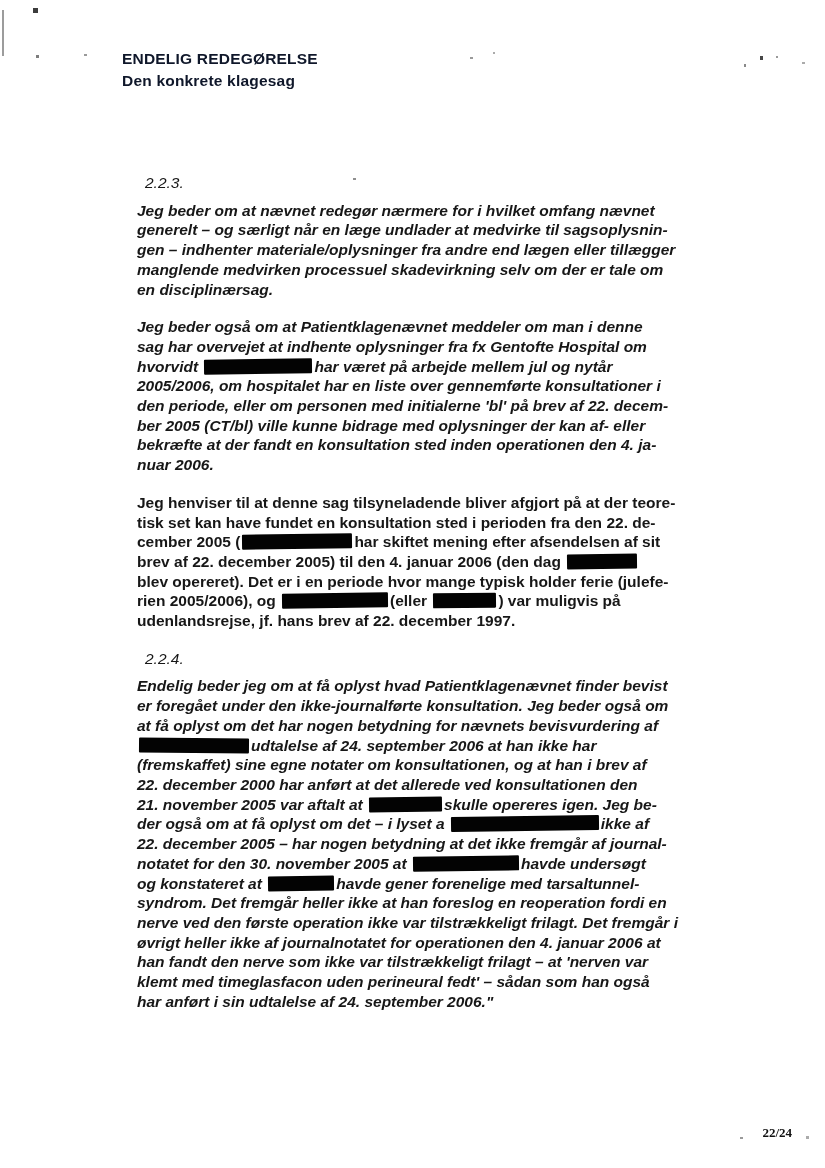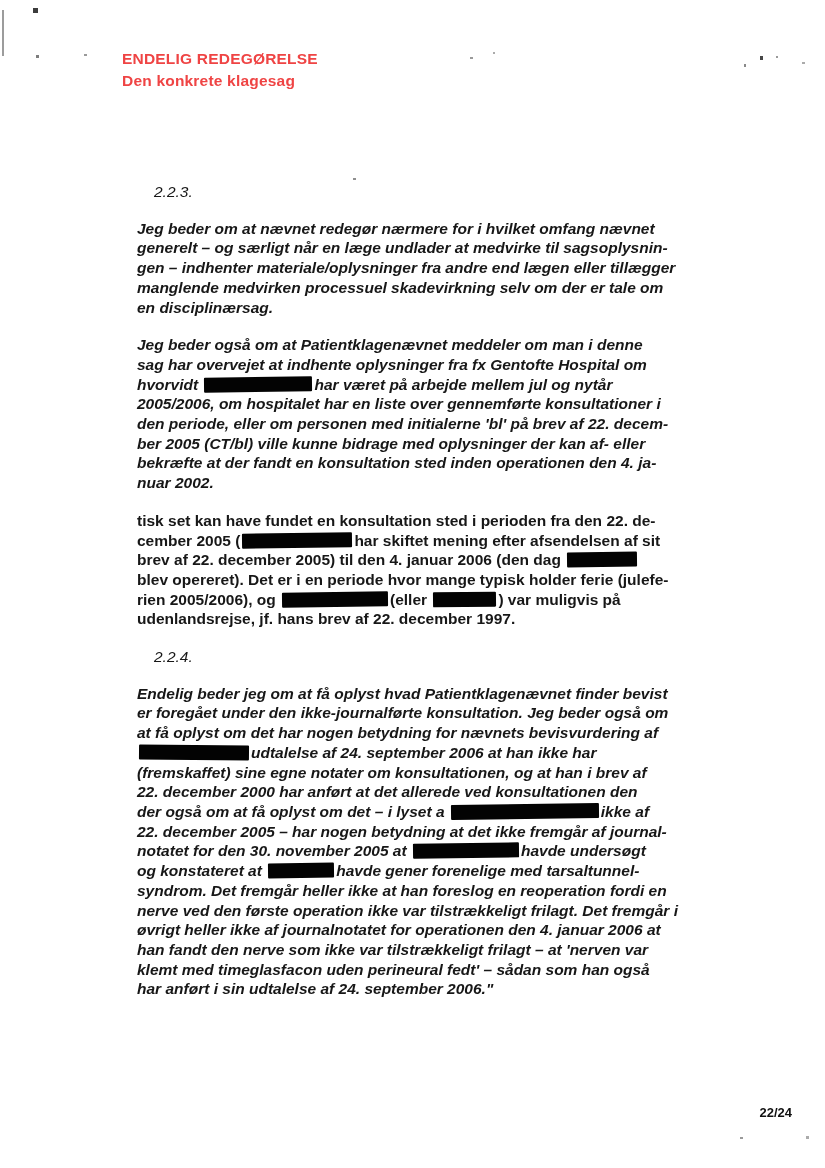"ENDELIG REDEGØRELSE" .doc-header { color: #ef4444 -> #0f172a }
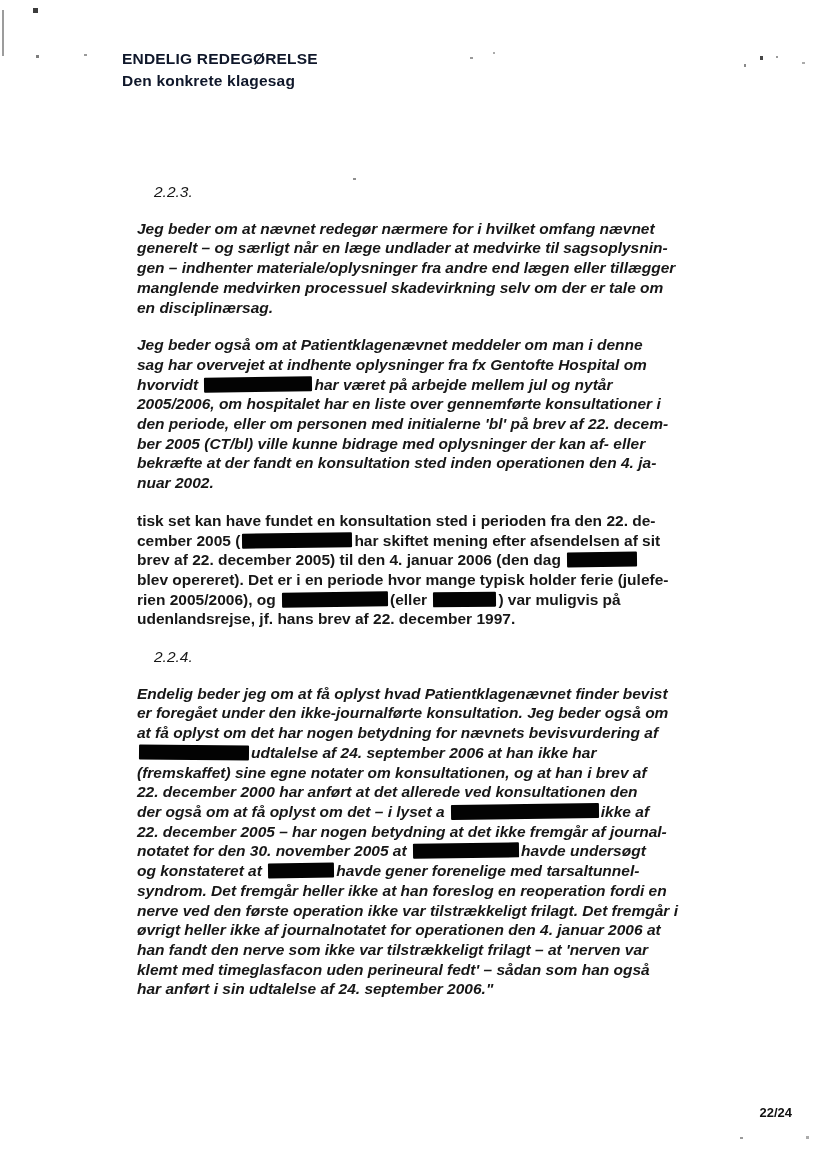"2.2.3." .heading { margin: 17px -> 8px }
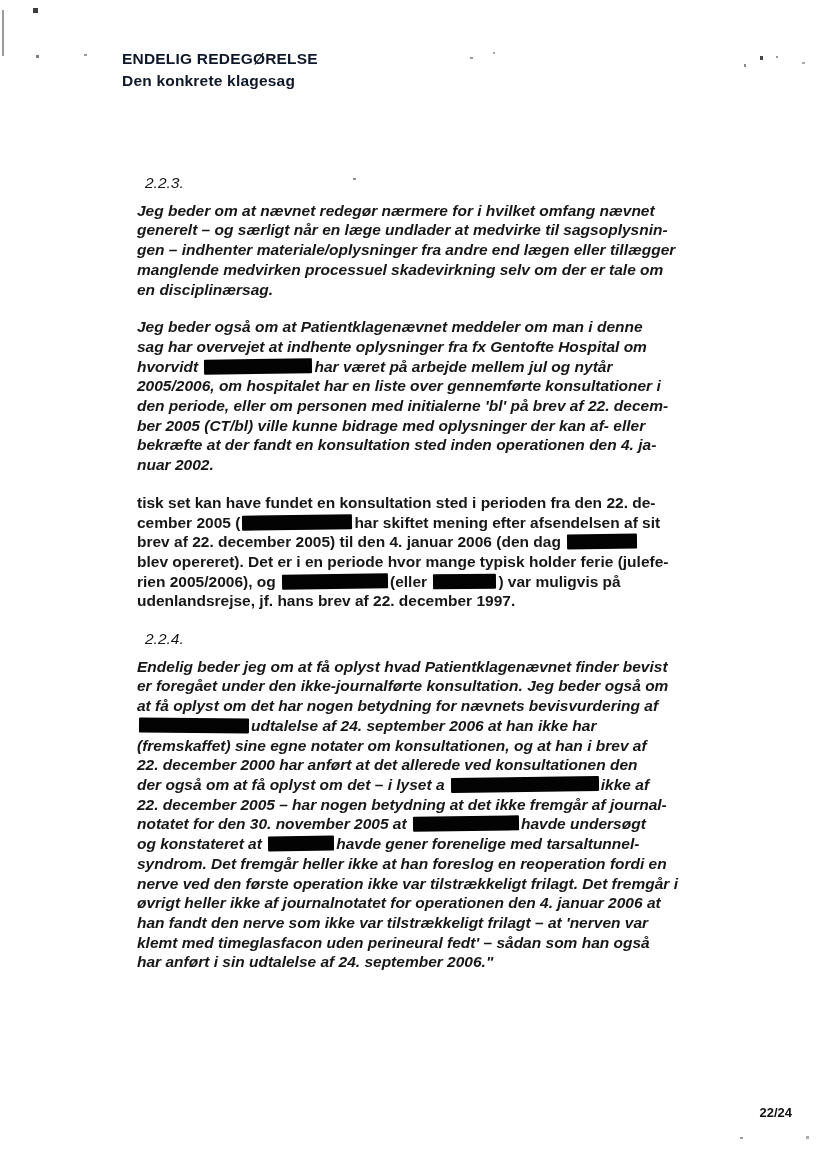"nuar 2002." span { text: 2002 -> 2006 }
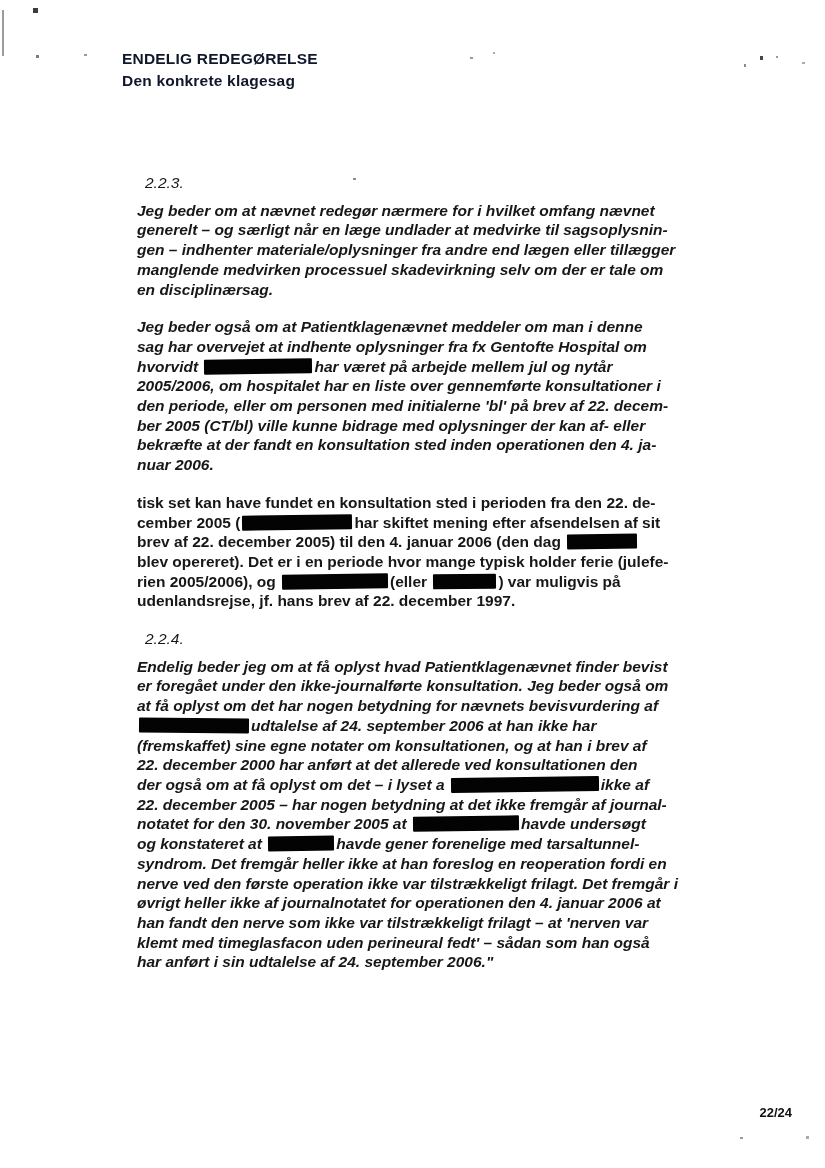"Jeg henviser til at denne" div.line { html: none -> <div><span>Jeg henviser til at denne sag tilsyneladende bliver afgjort på at der teore-</span></div> }
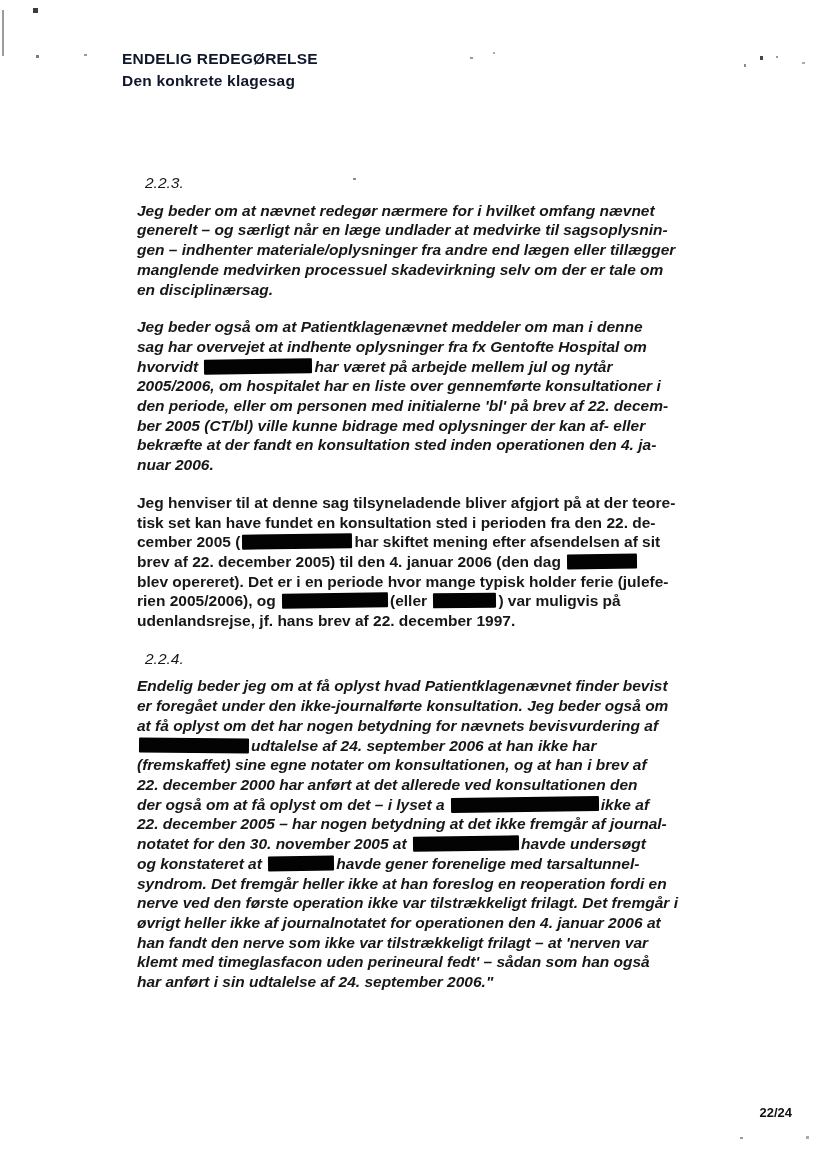"21. november 2005 var aftalt" div.line { html: none -> <div><span>21. november 2005 var aftalt at </span><span></span><span>skulle opereres igen. Jeg be-</span></div> }
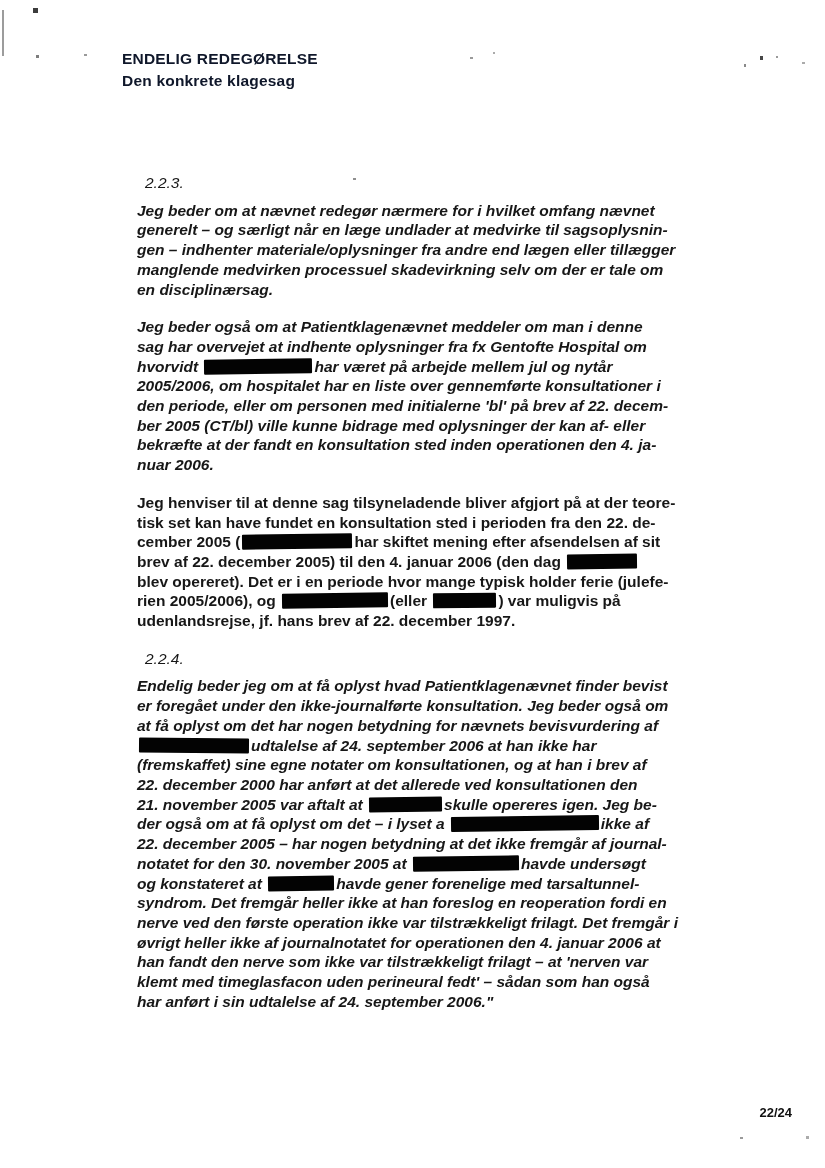"22/24" .page-number { bottom: 48px -> 27px; font-family: none -> Liberation Serif, serif }
